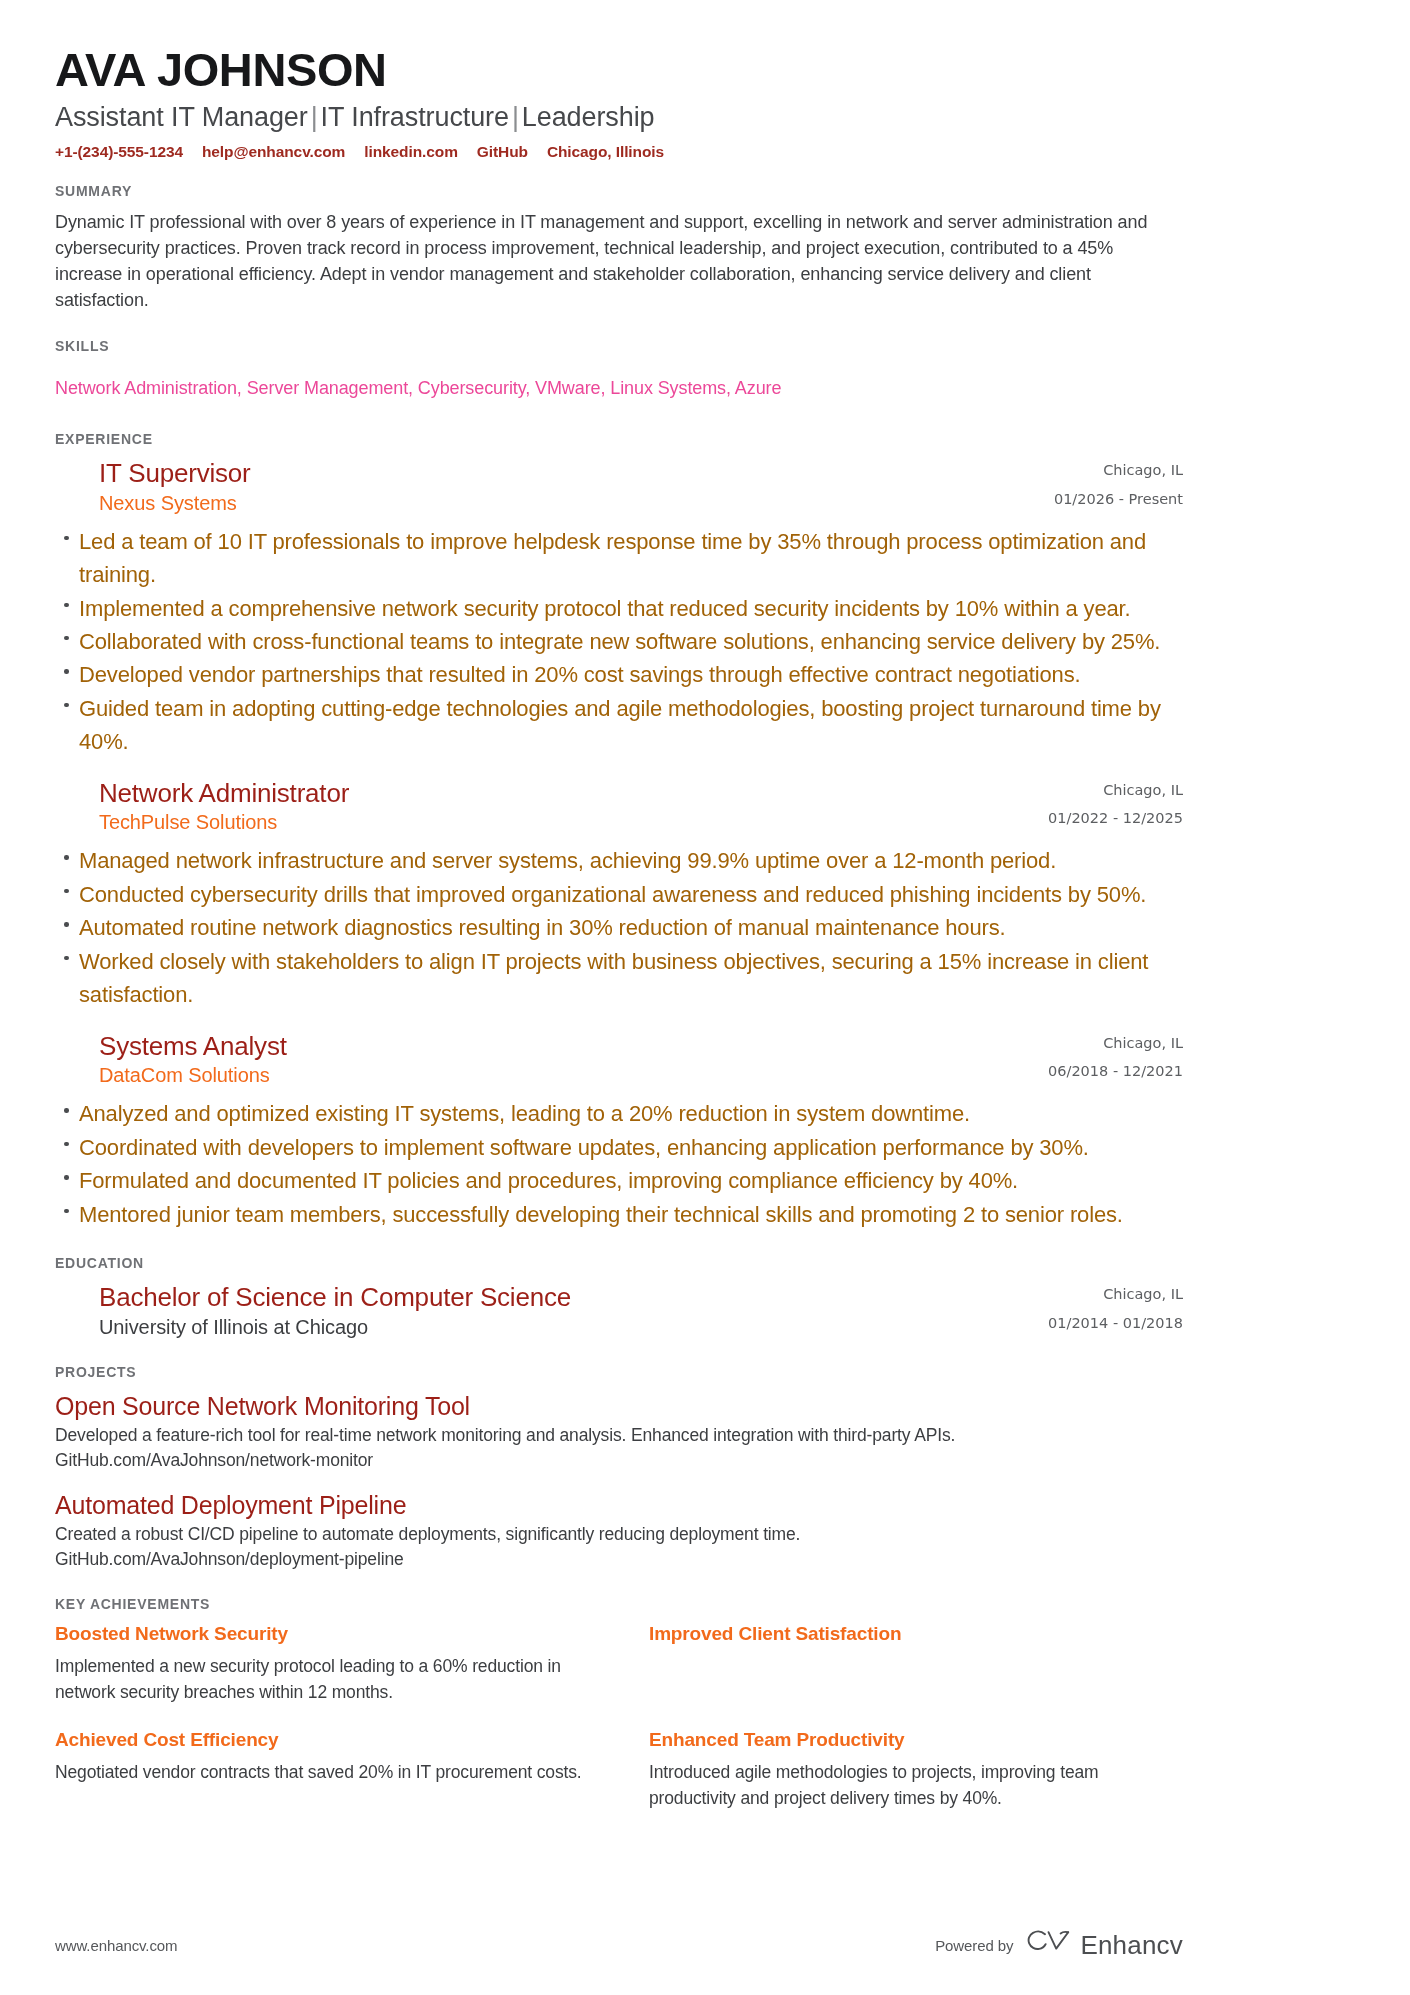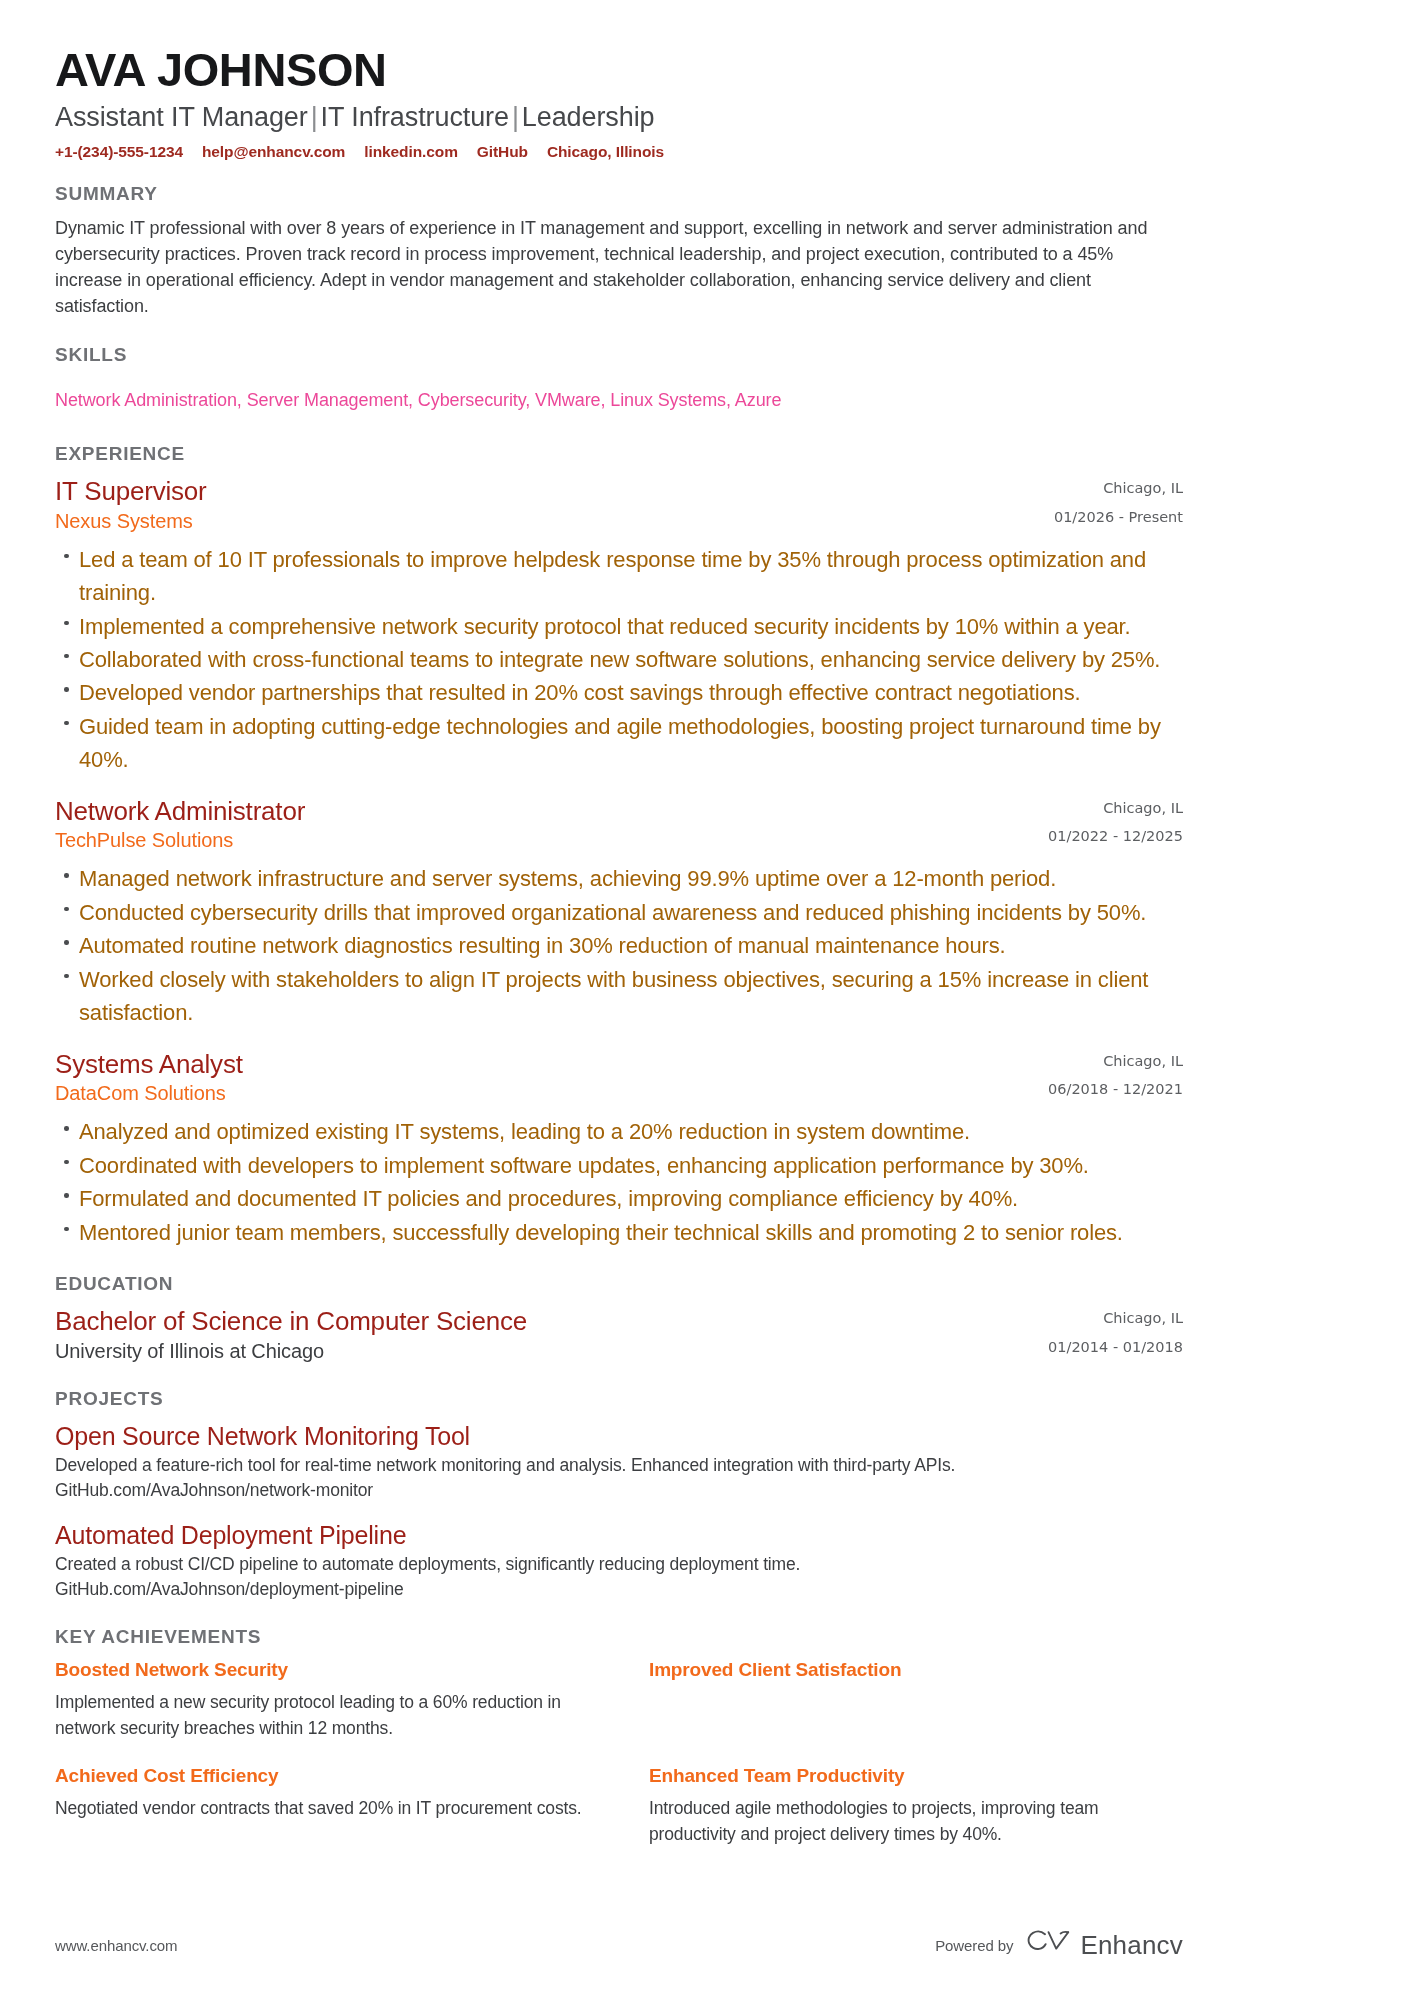"SUMMARY" .sec-head { font-size: 19px -> 14px }
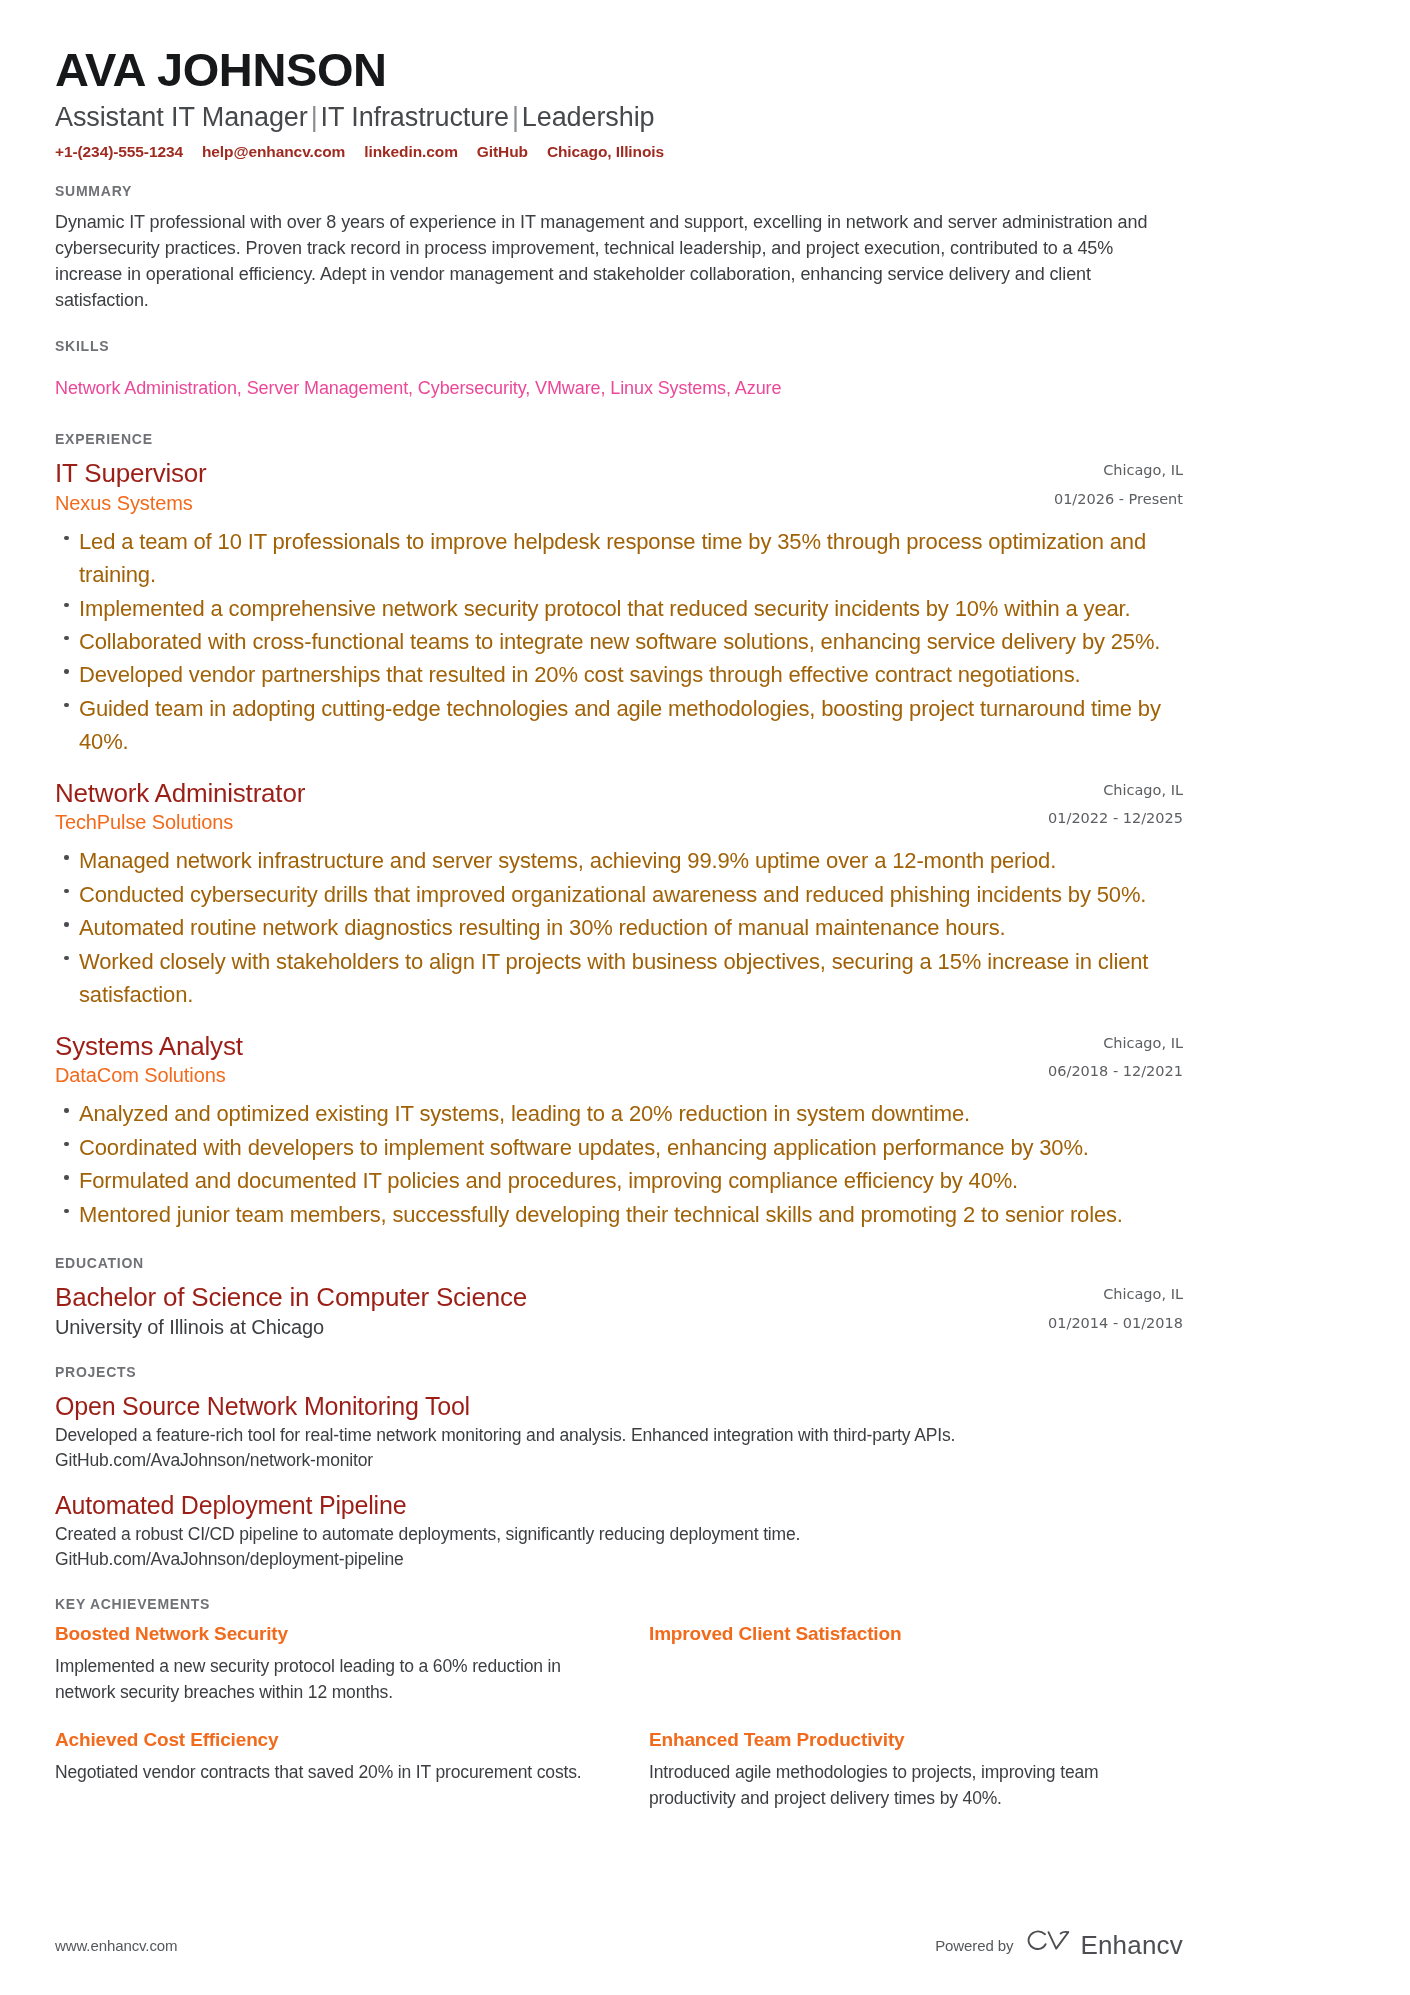"IT Supervisor" .entry-top { margin-left: none -> 44px }
